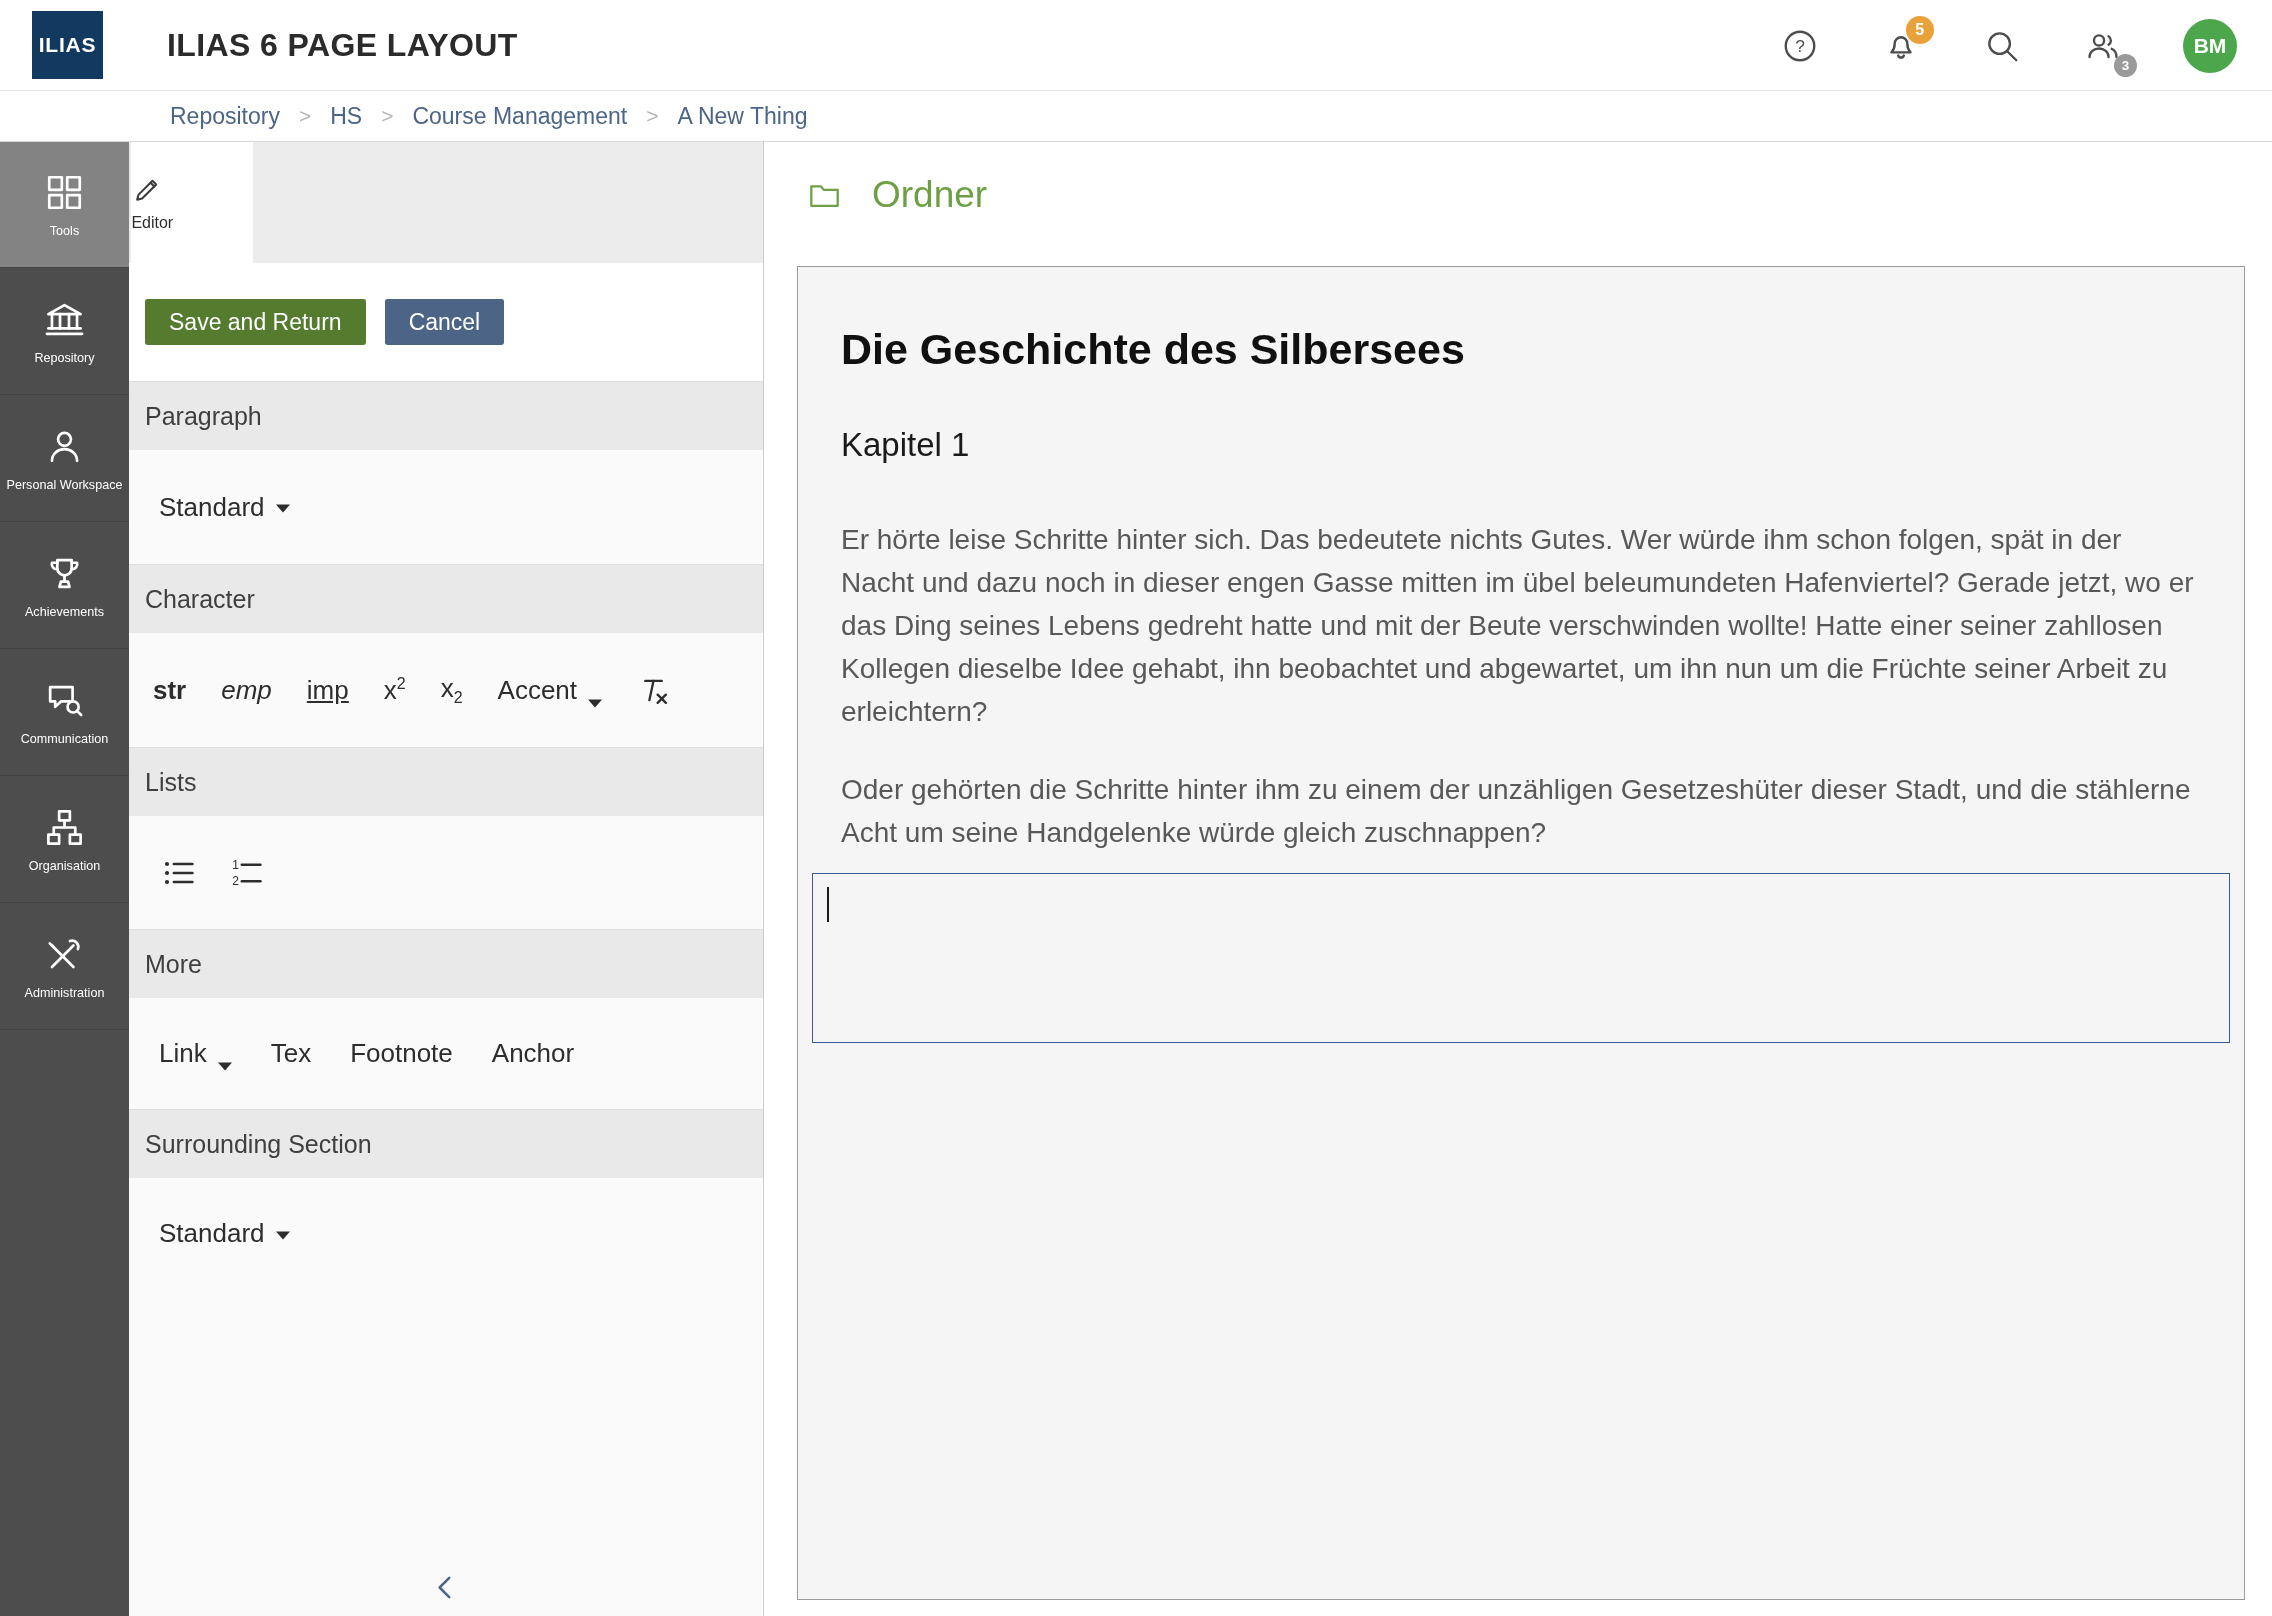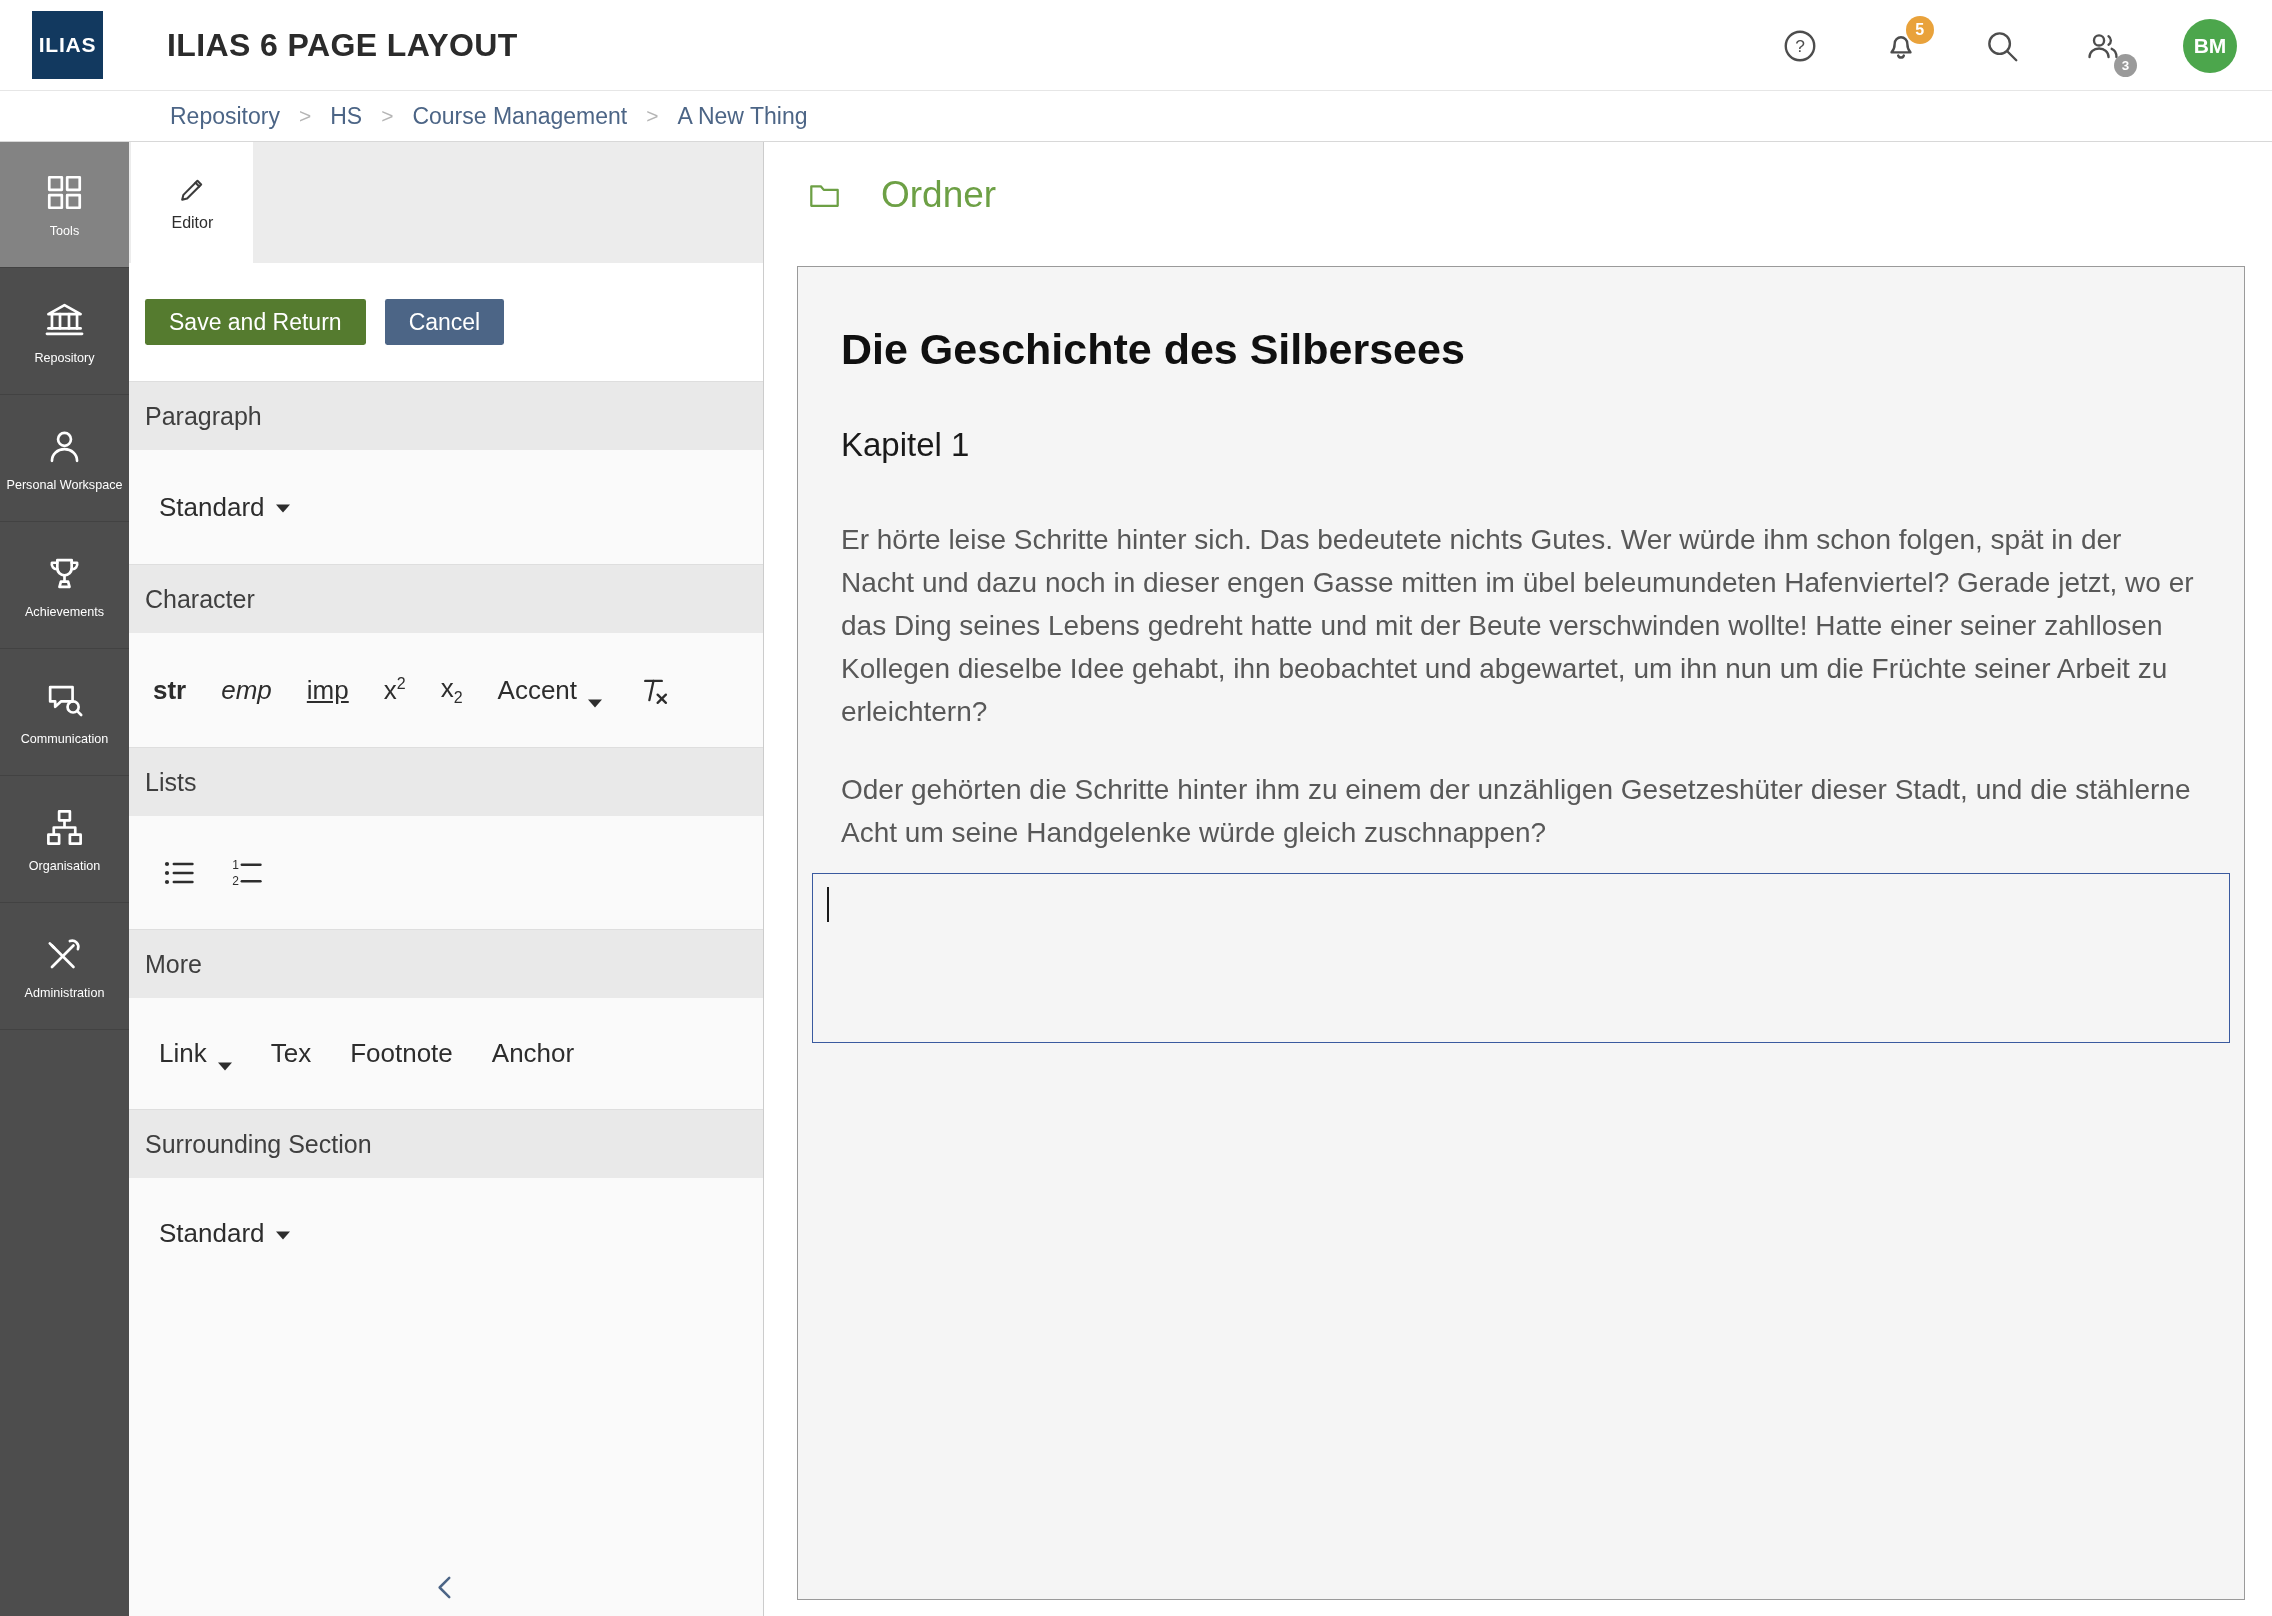"Ordner" .page-head { gap: 35px -> 26px }
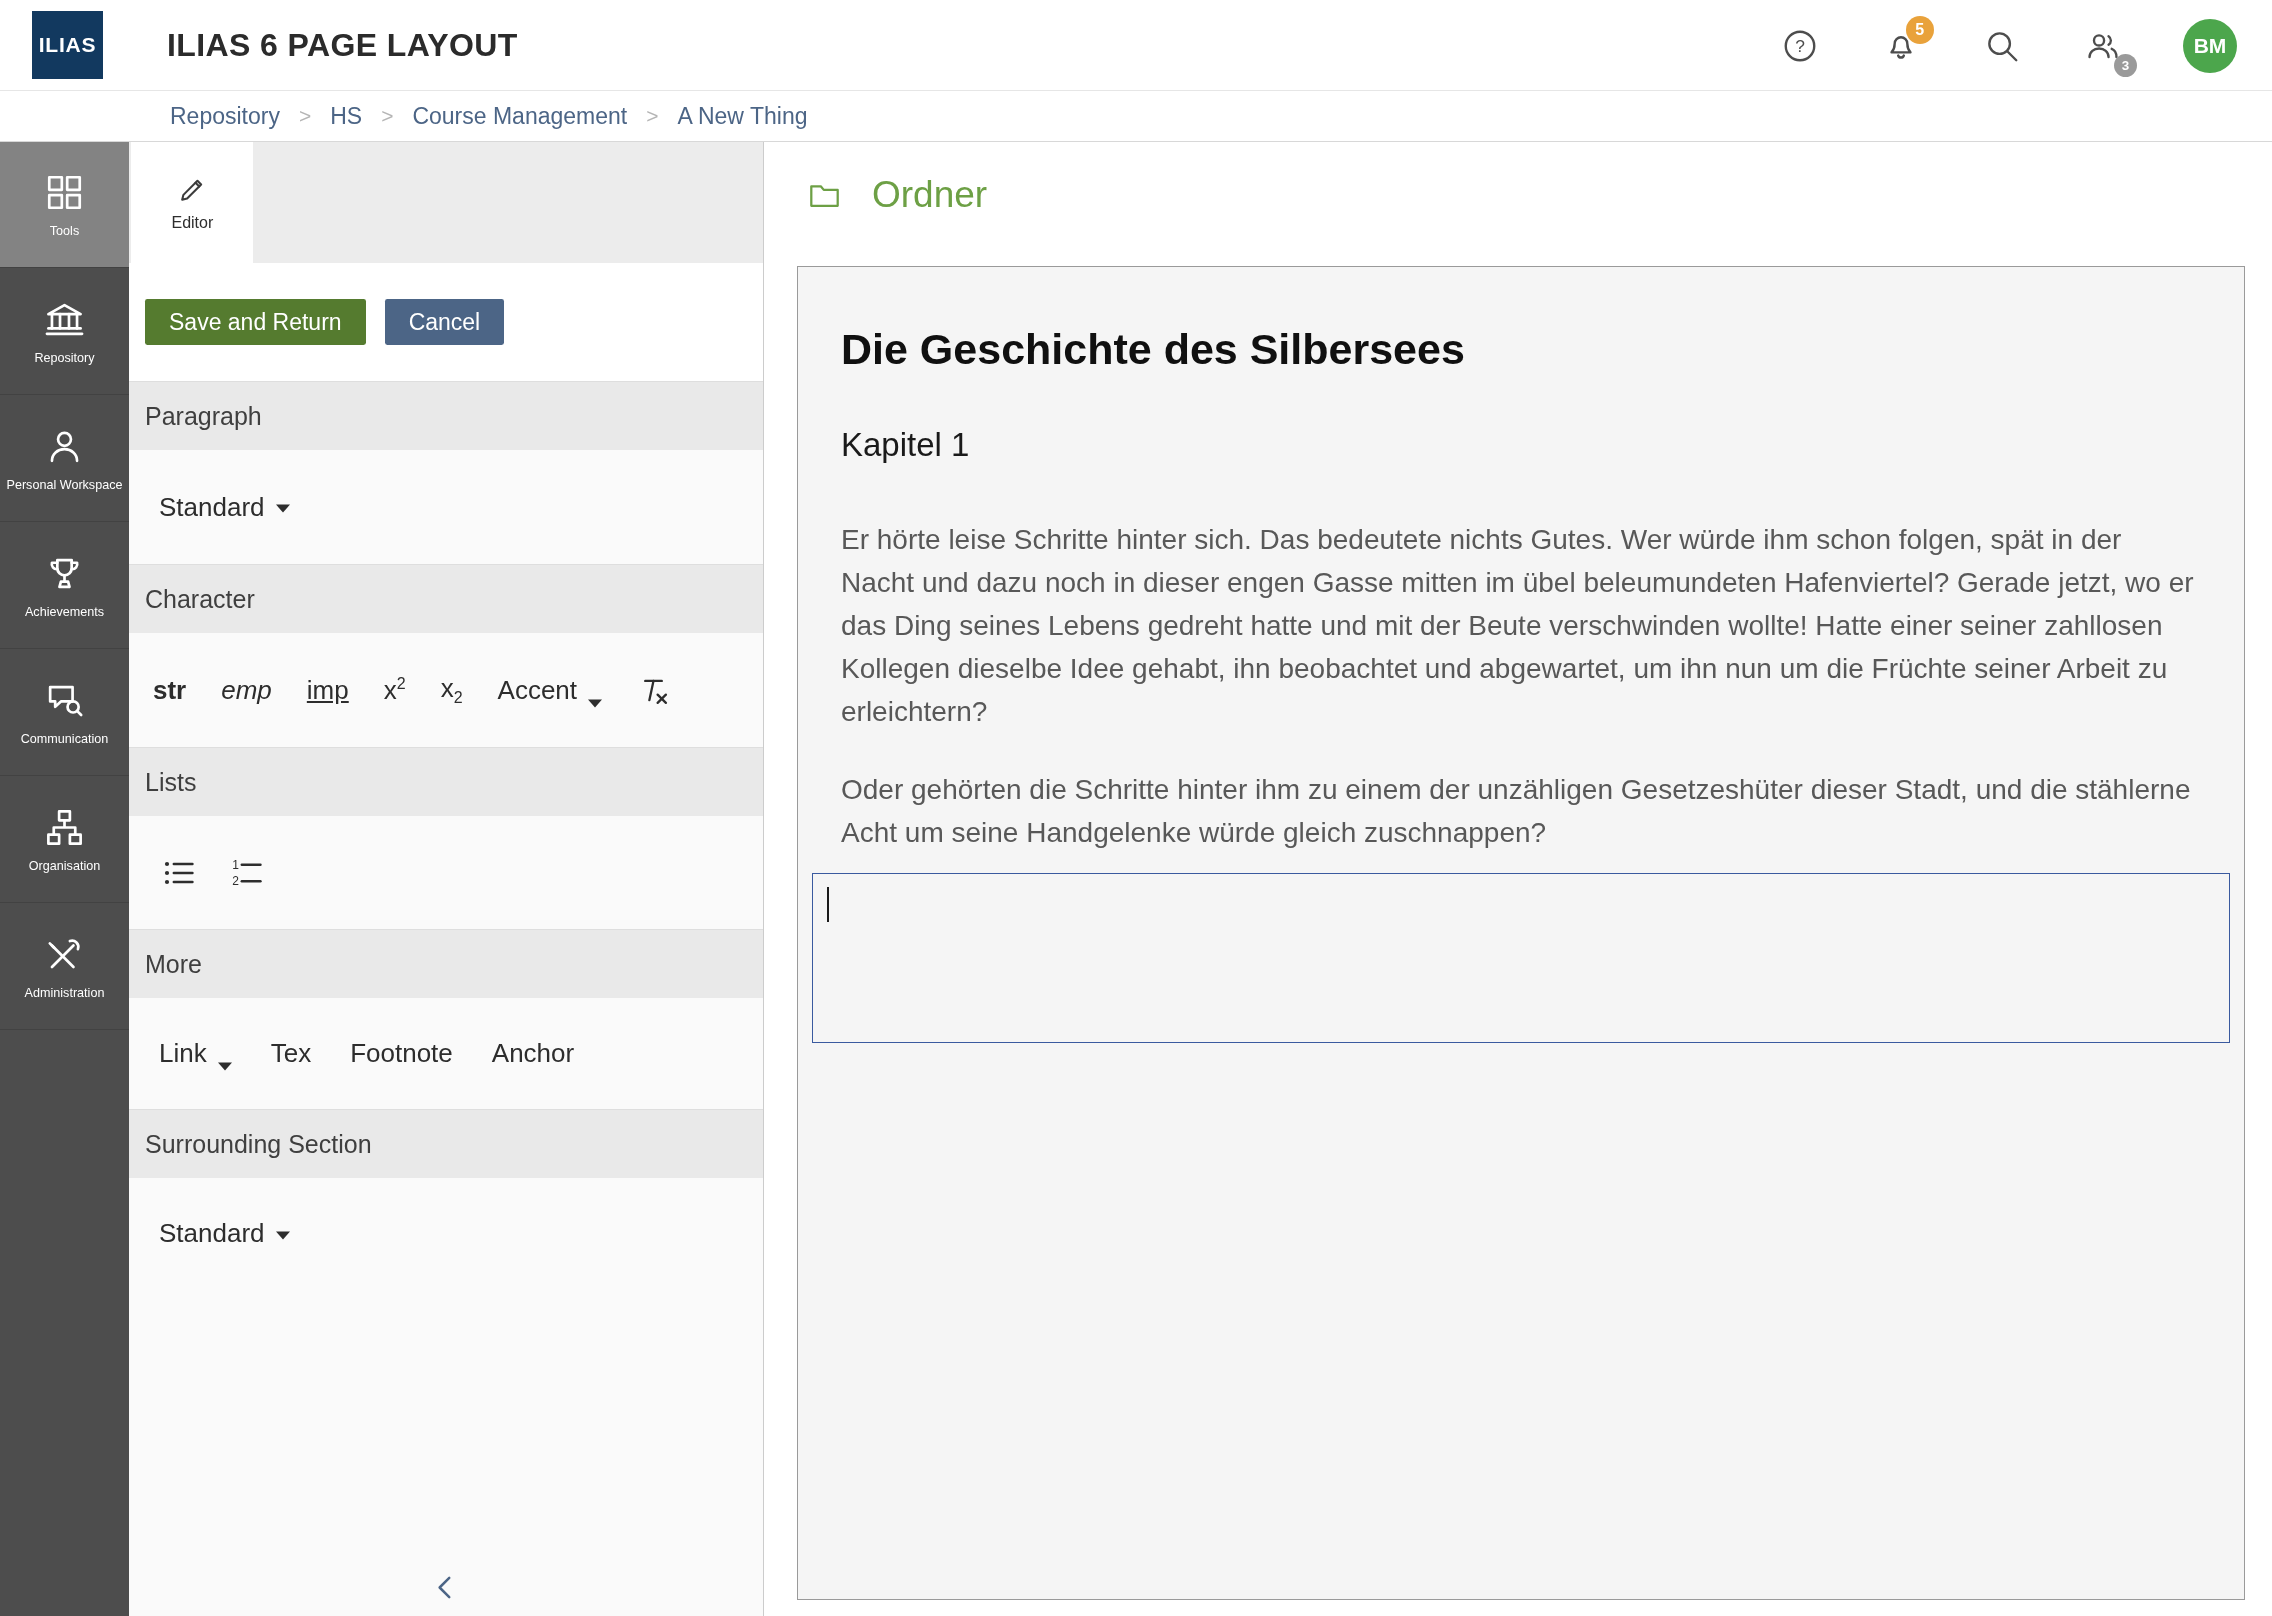"Editor" .tab-editor { align-items: center -> flex-start }
